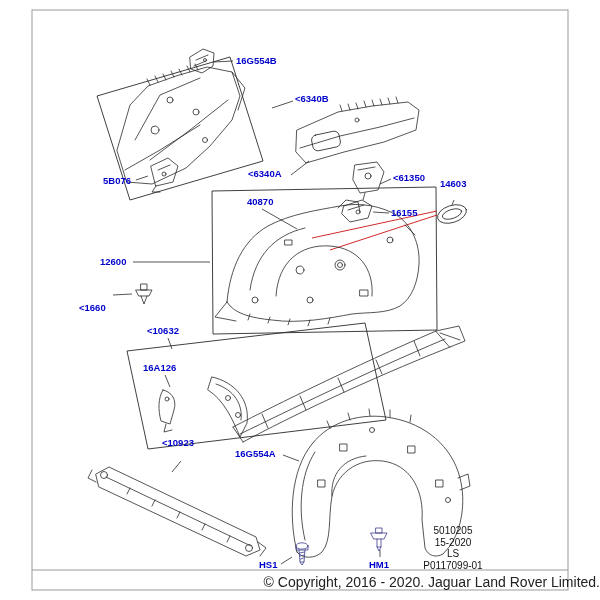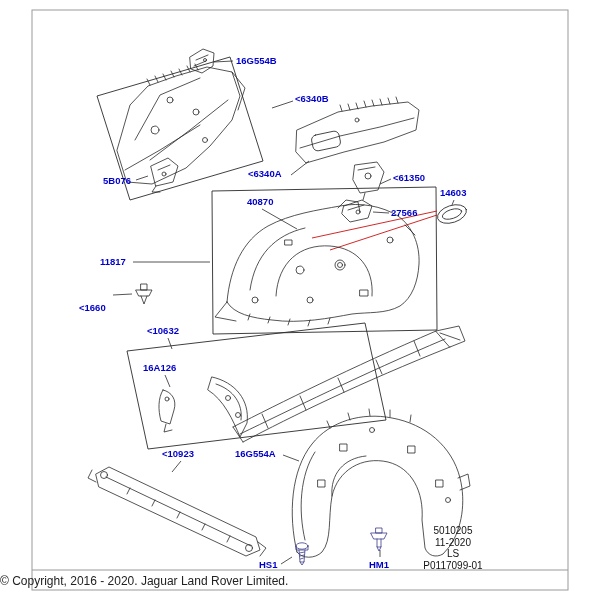"14603" div.lbl { top: 187px -> 178px }
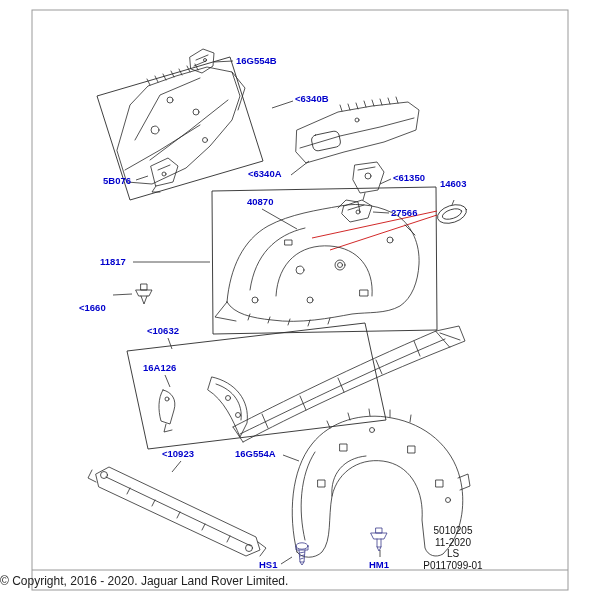"27566" div.lbl { text: 27566 -> 16155 }
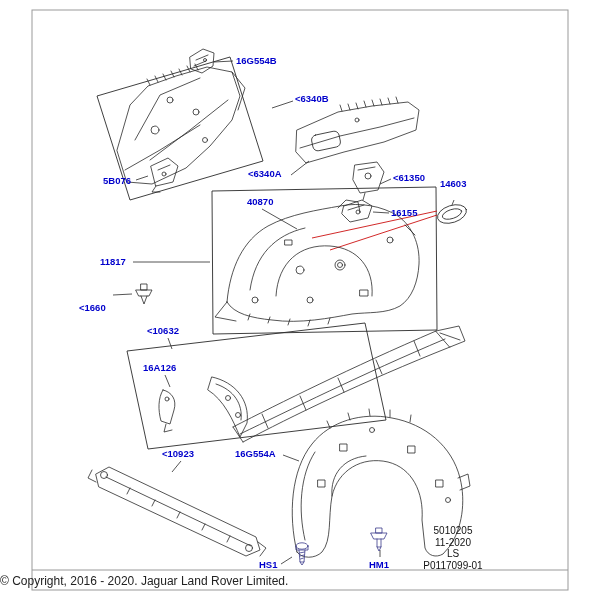"11817" div.lbl { text: 11817 -> 12600 }
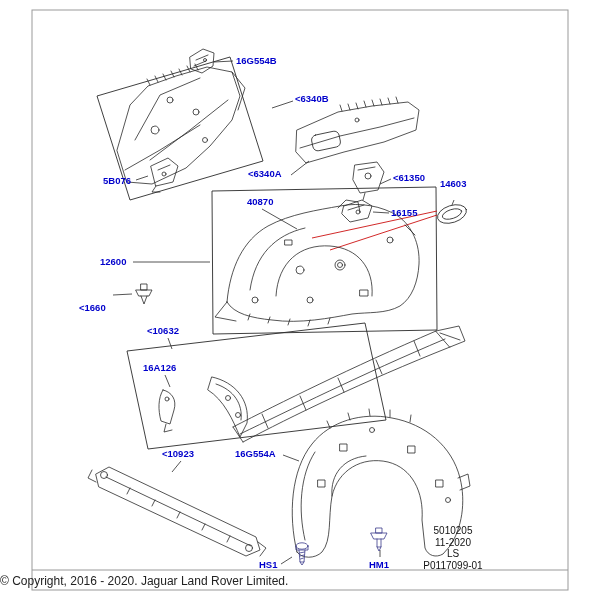"<10923" div.lbl { top: 448px -> 437px }
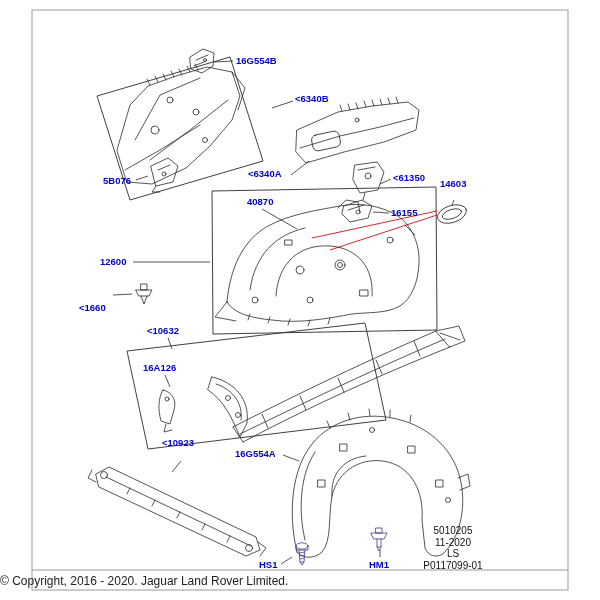"11-2020" div { text: 11-2020 -> 15-2020 }
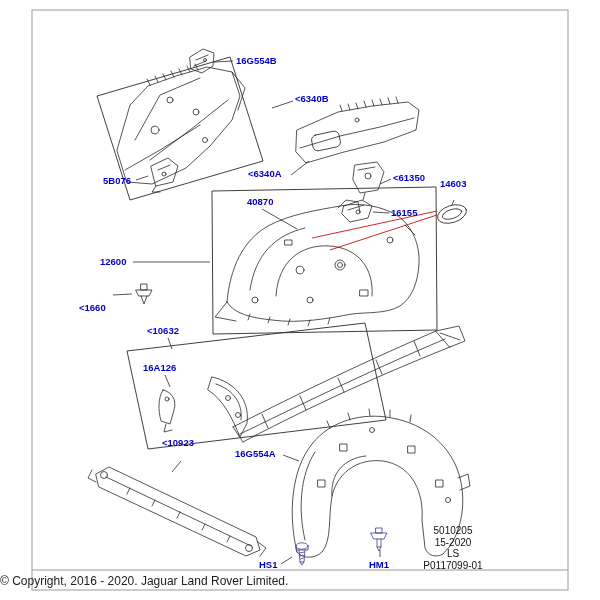"© Copyright, 2016 - 2020." .copyright { font-size: 12px -> 14px; text-align: left -> right }
